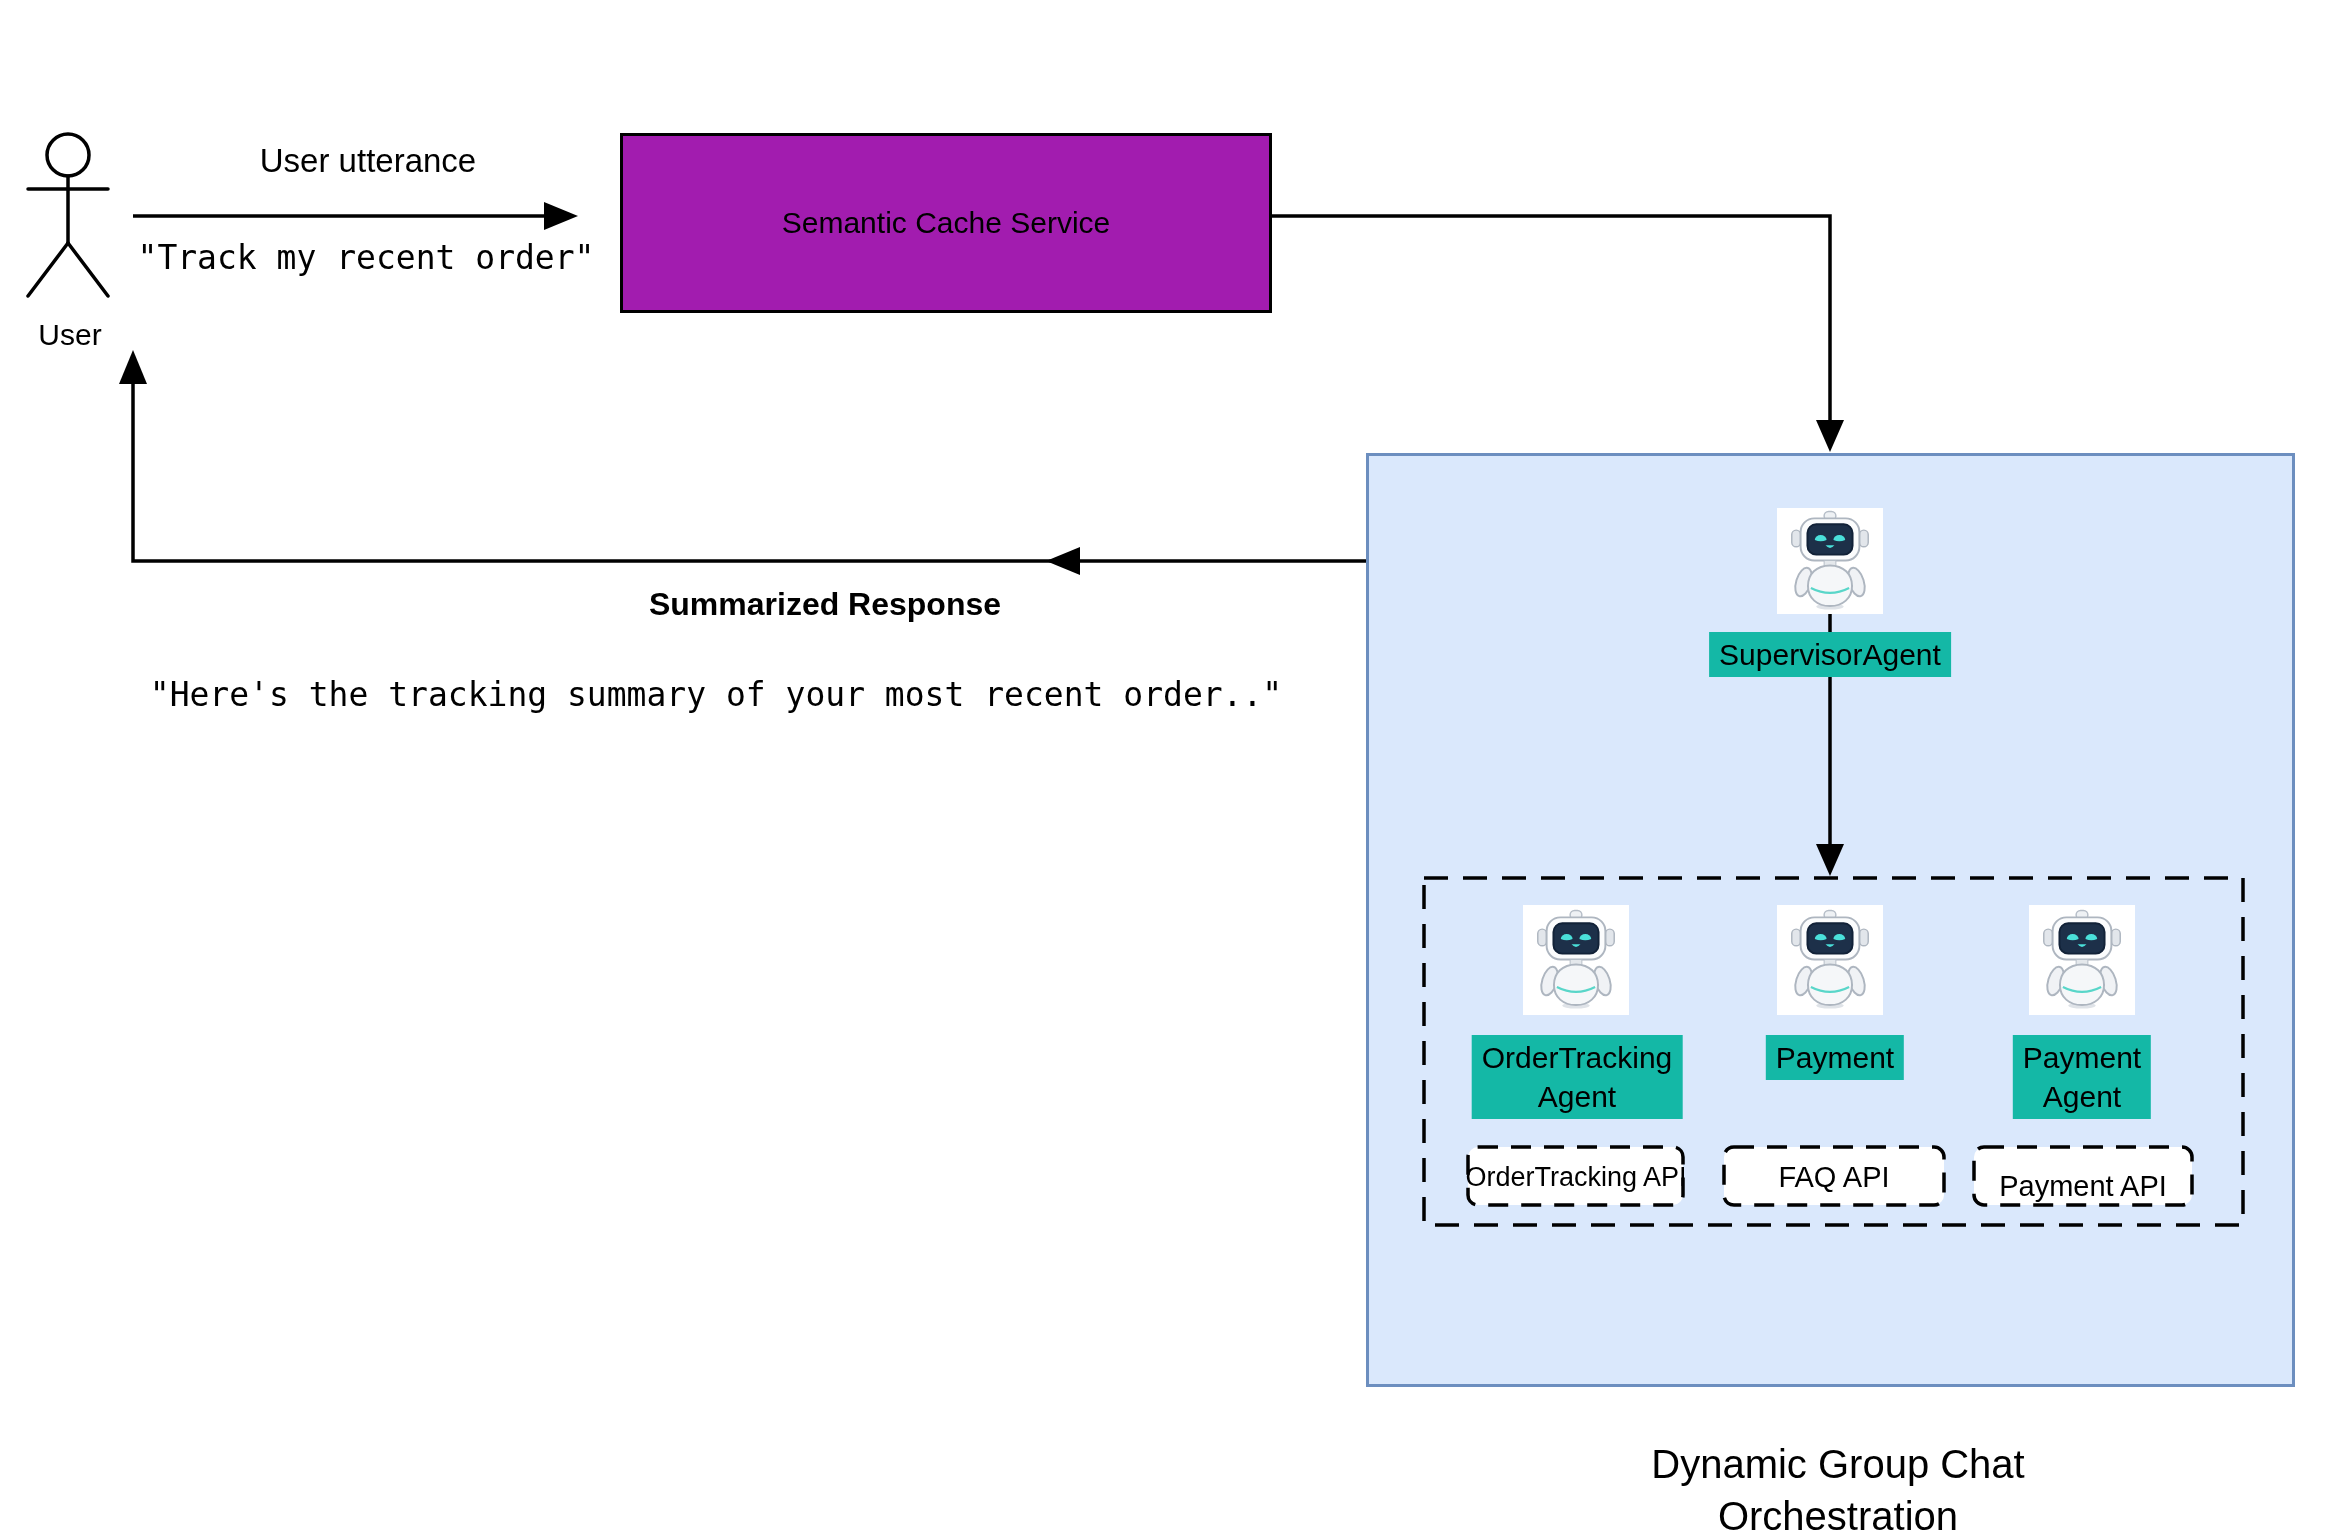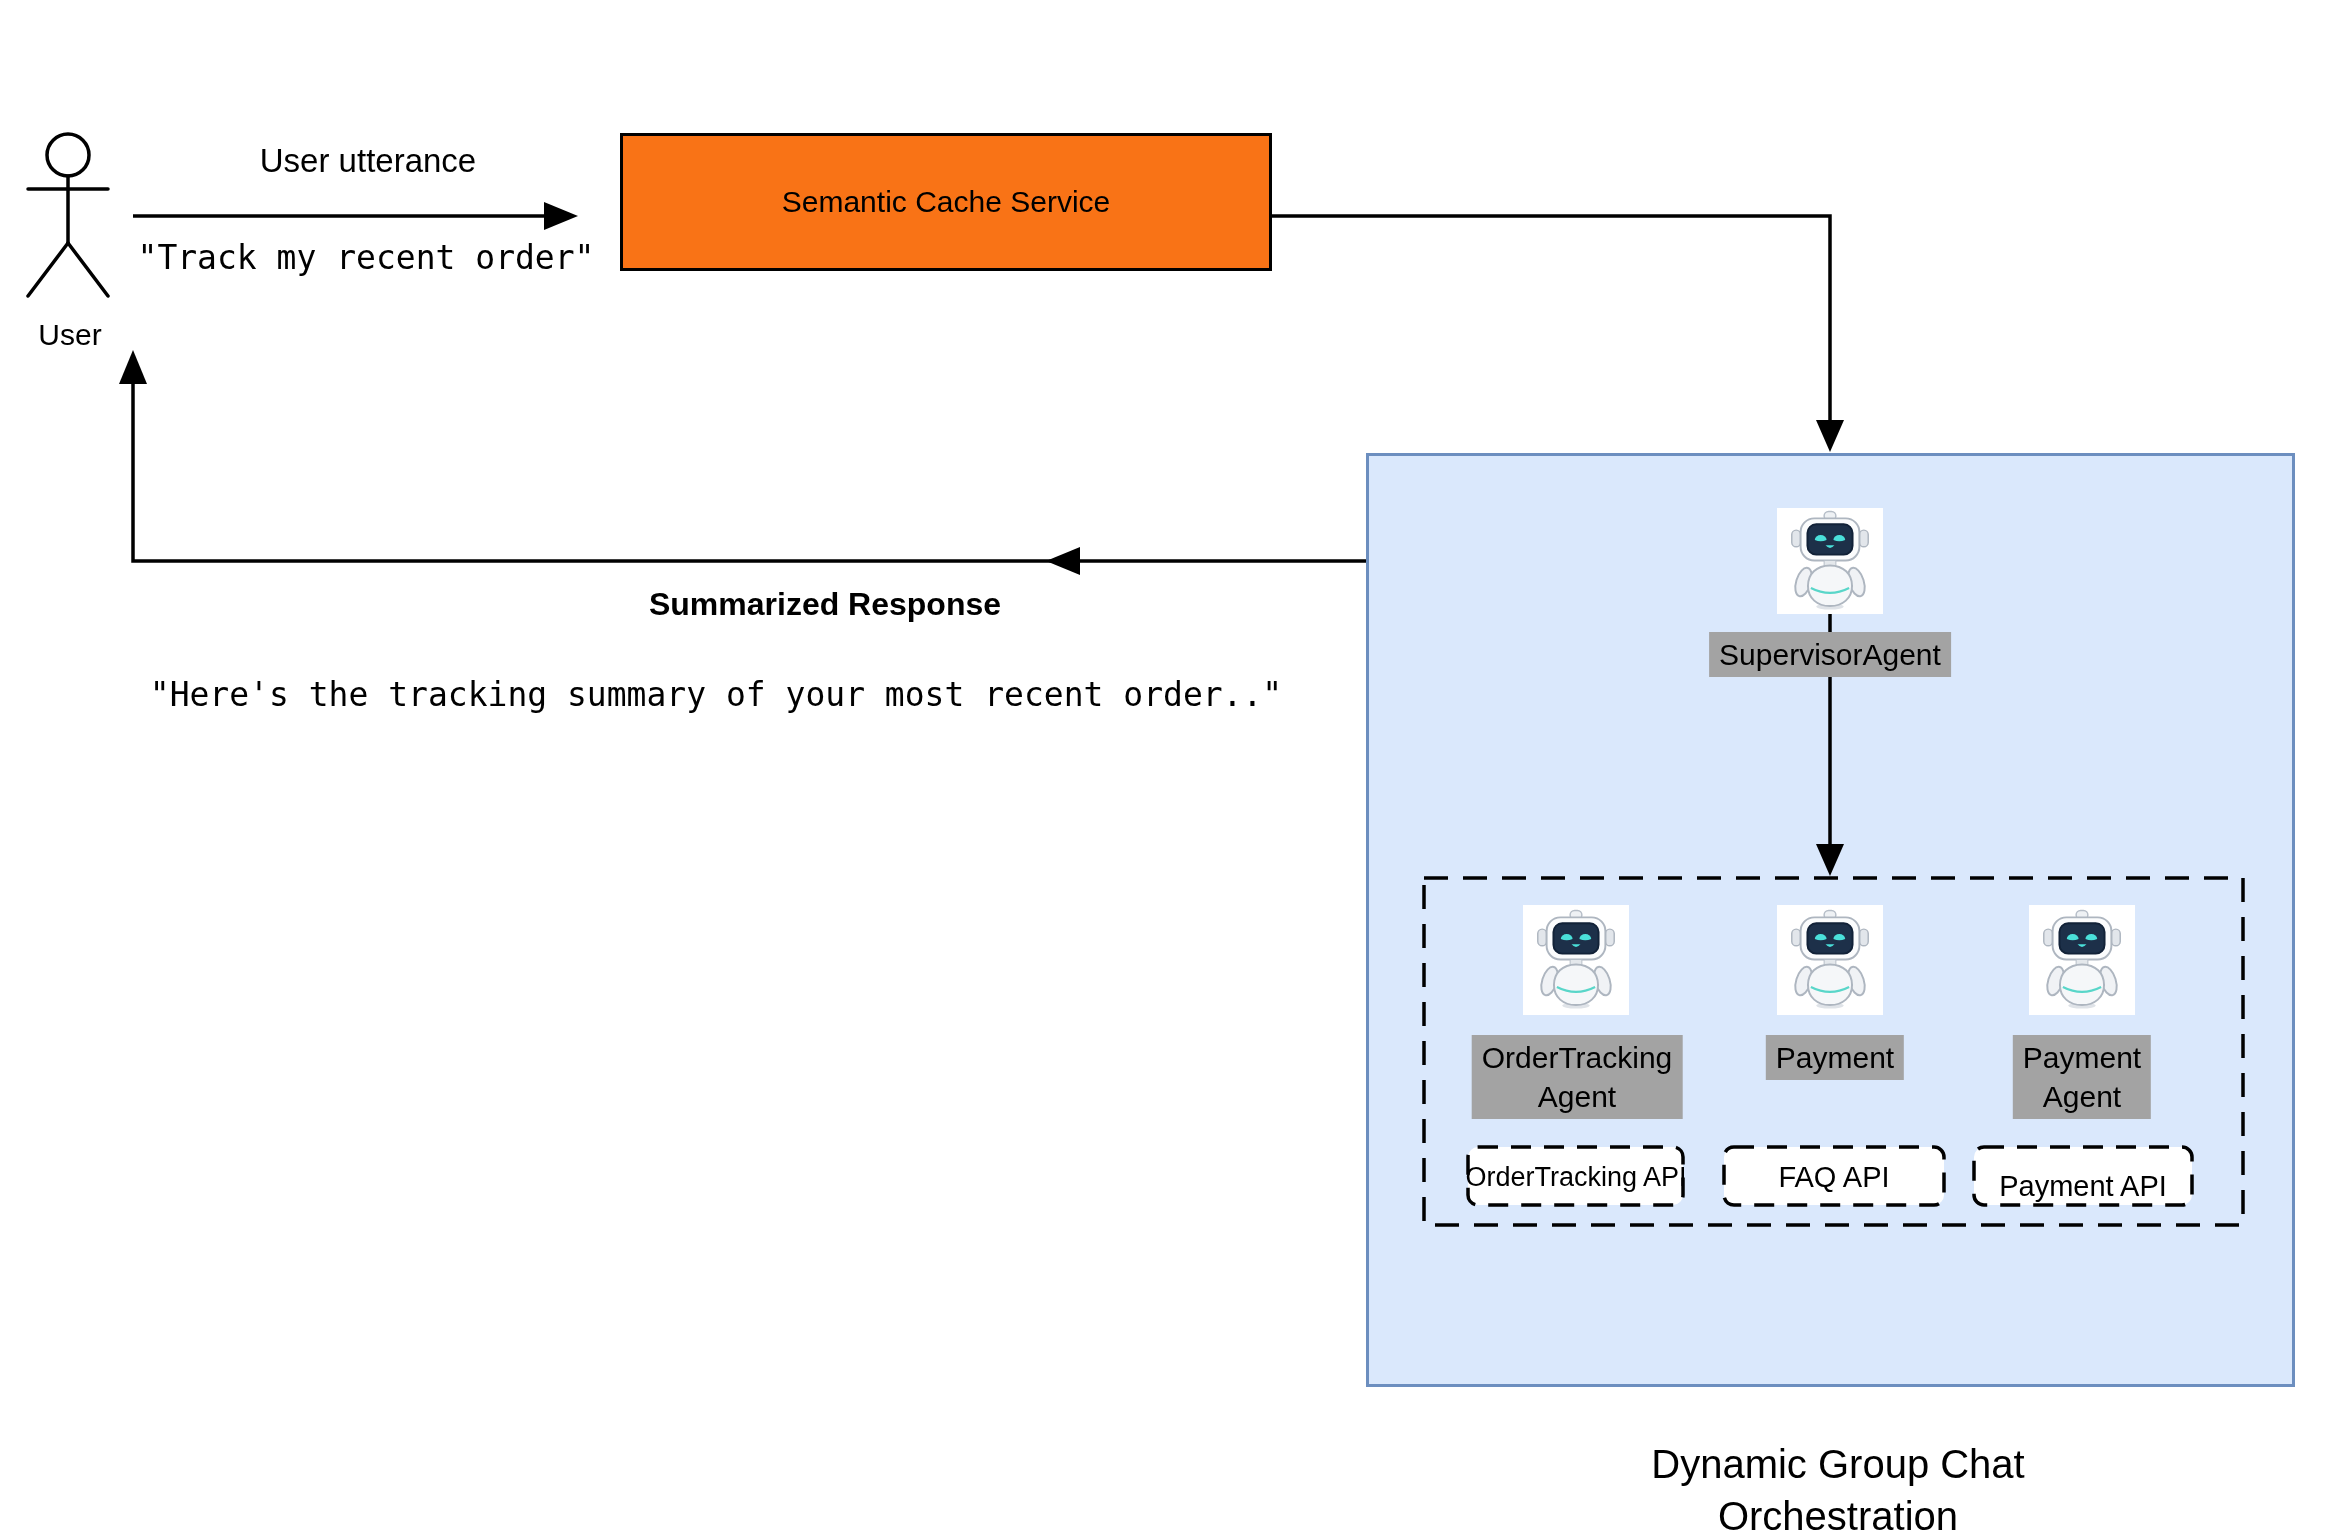"Semantic Cache Service" div.abs { background: #f97316 -> #a21caf; height: 138px -> 180px }
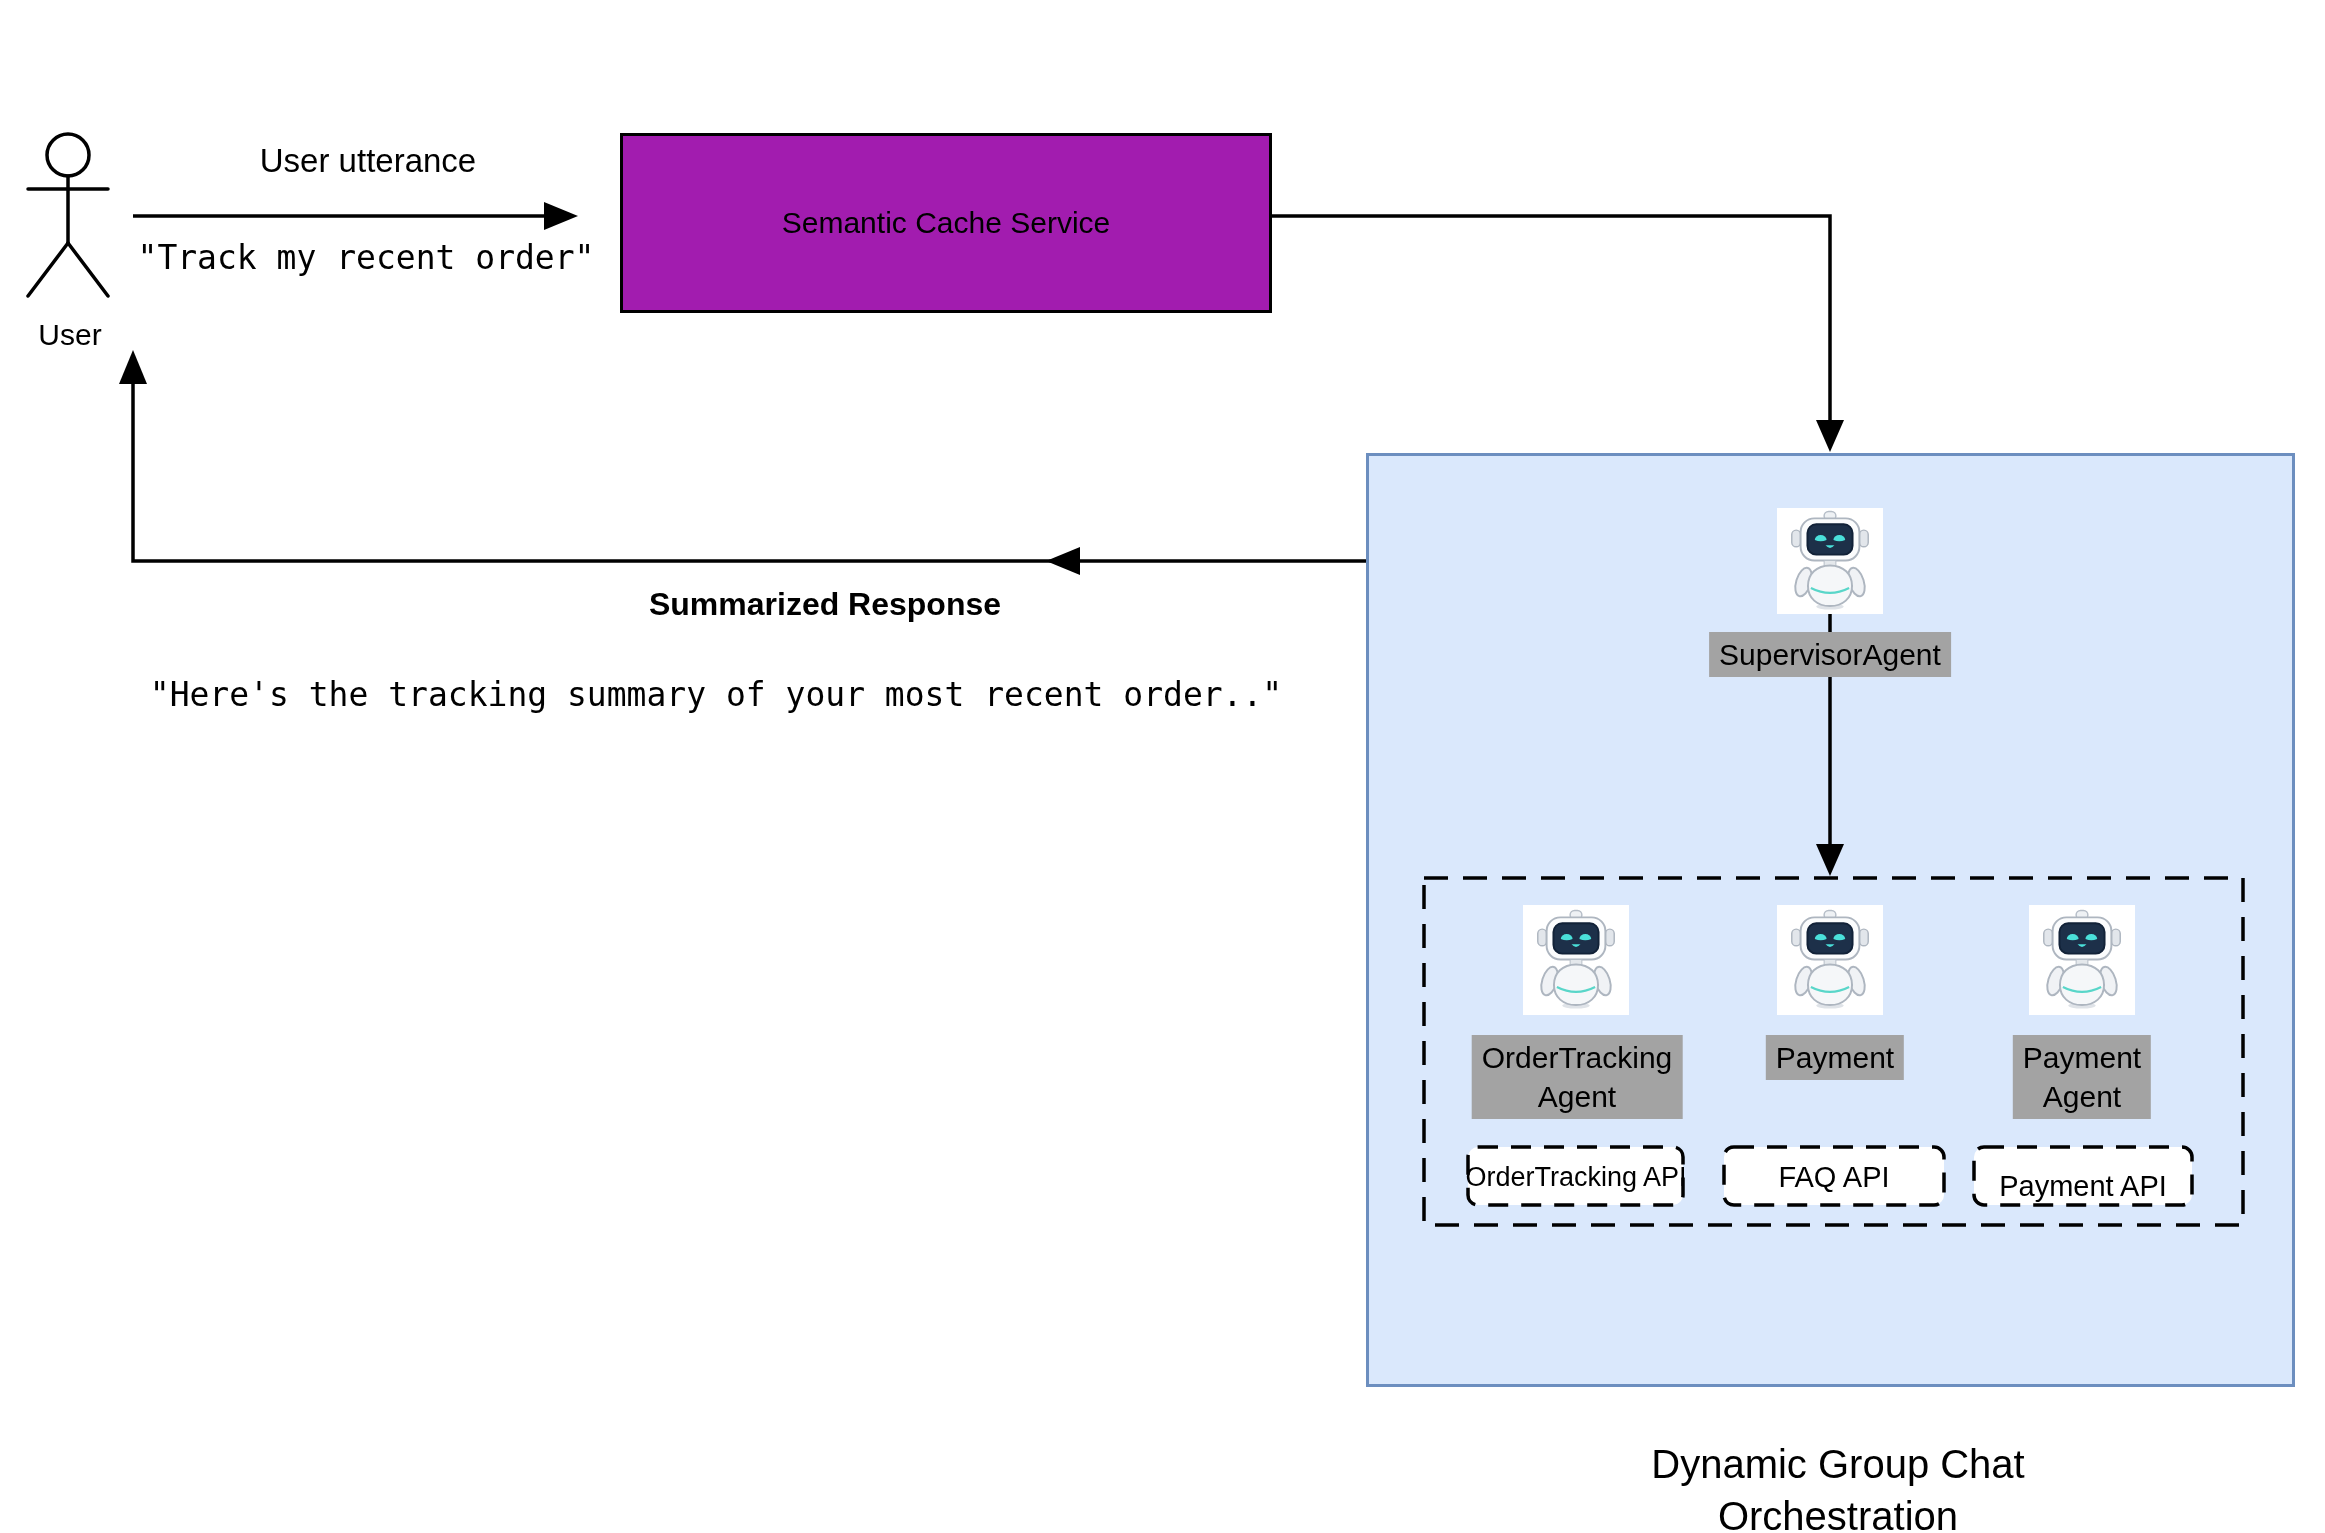"SupervisorAgent" .whitebg { background: #a3a3a3 -> #14b8a6 }
